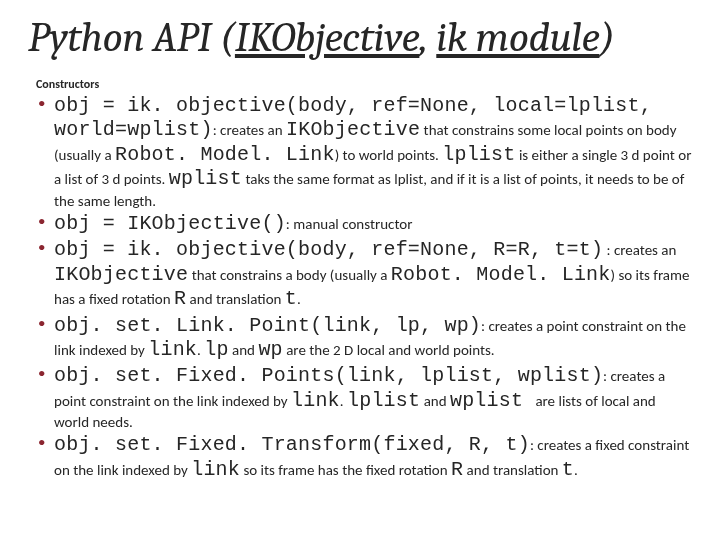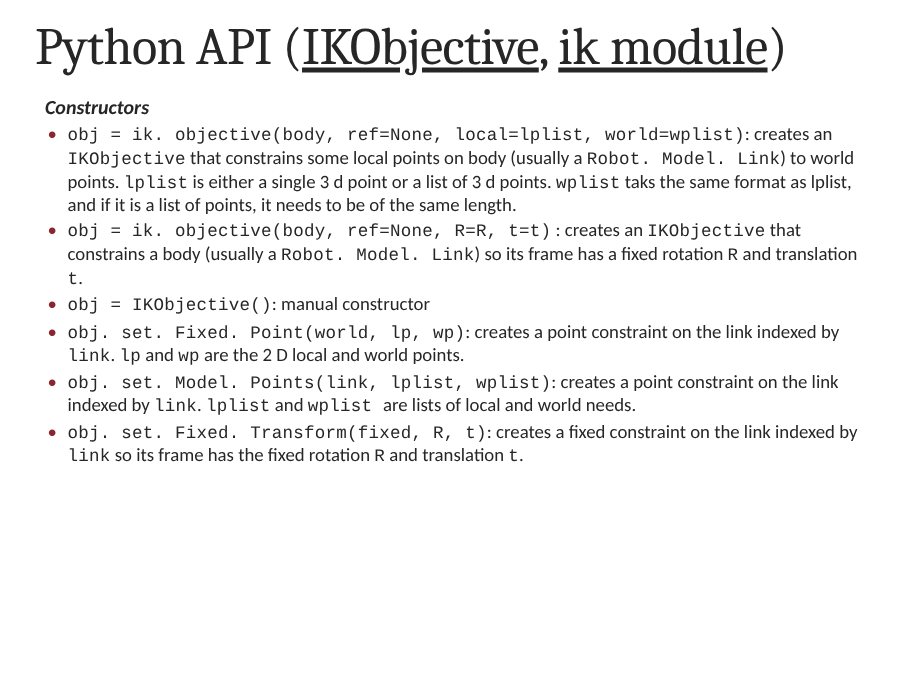"Python API (IKObjective, ik module)" .title { font-style: none -> italic }
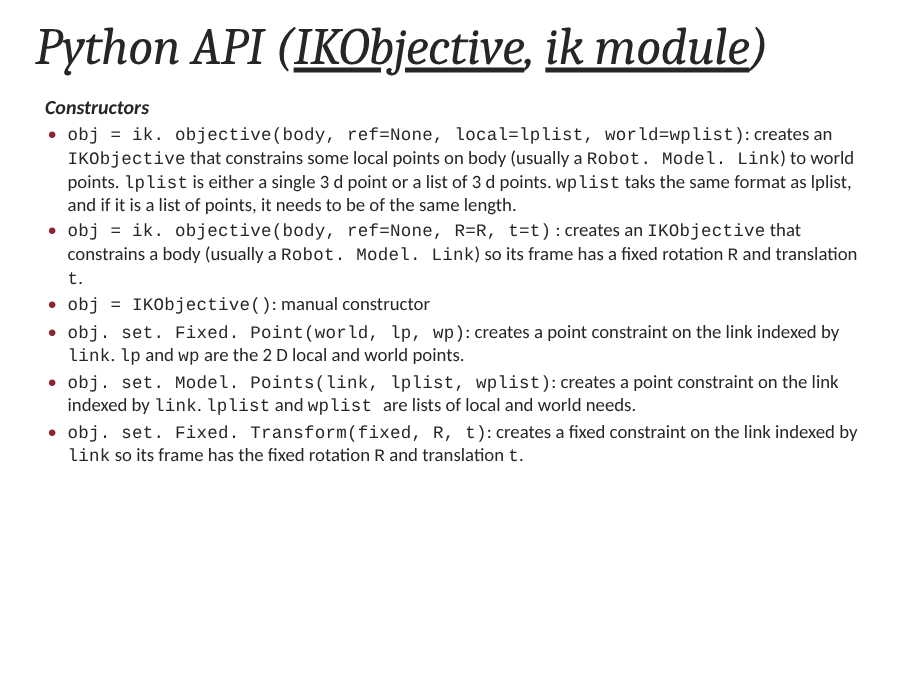"Constructors" .subhead { font-size: 16px -> 12px; font-style: italic -> none }
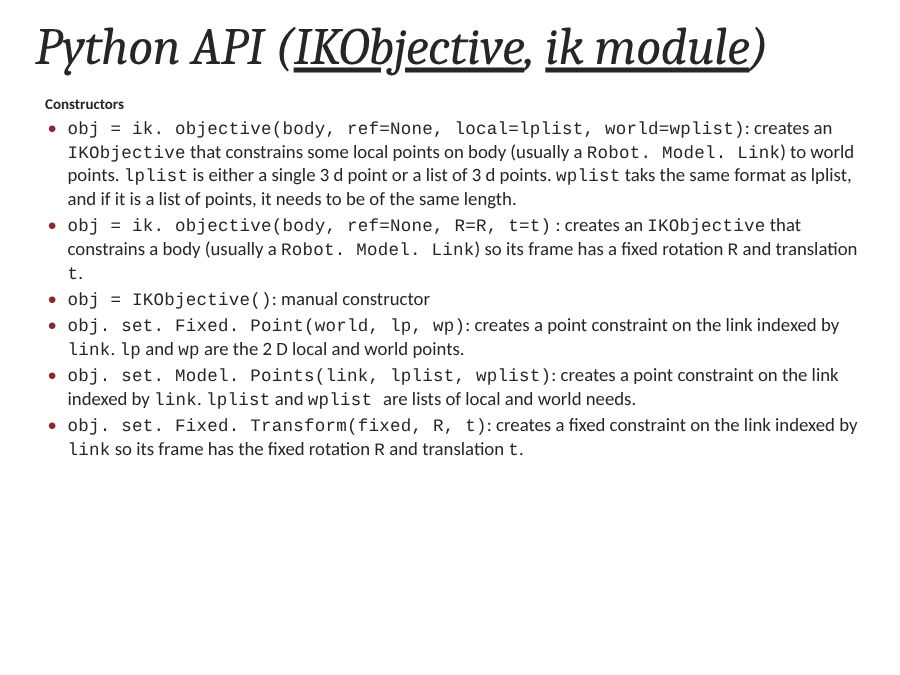"obj = ik. objective(body, ref=None," code { font-size: 14px -> 20px }
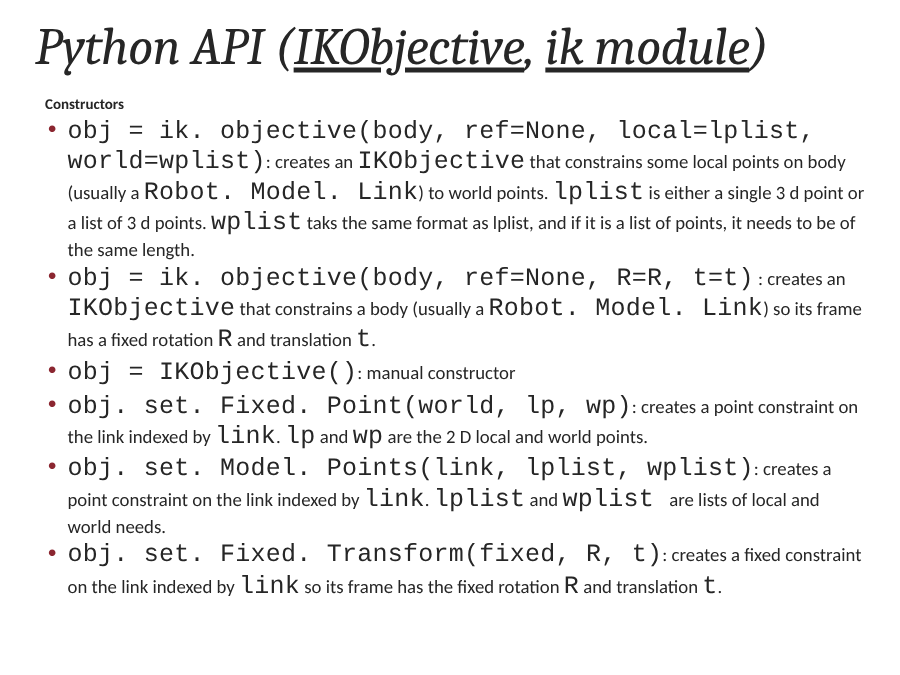"obj = ik. objective(body, ref=None, R=R," li { order: before "obj = IKObjective(): manual constructor" -> after "obj = IKObjective(): manual constructor" }
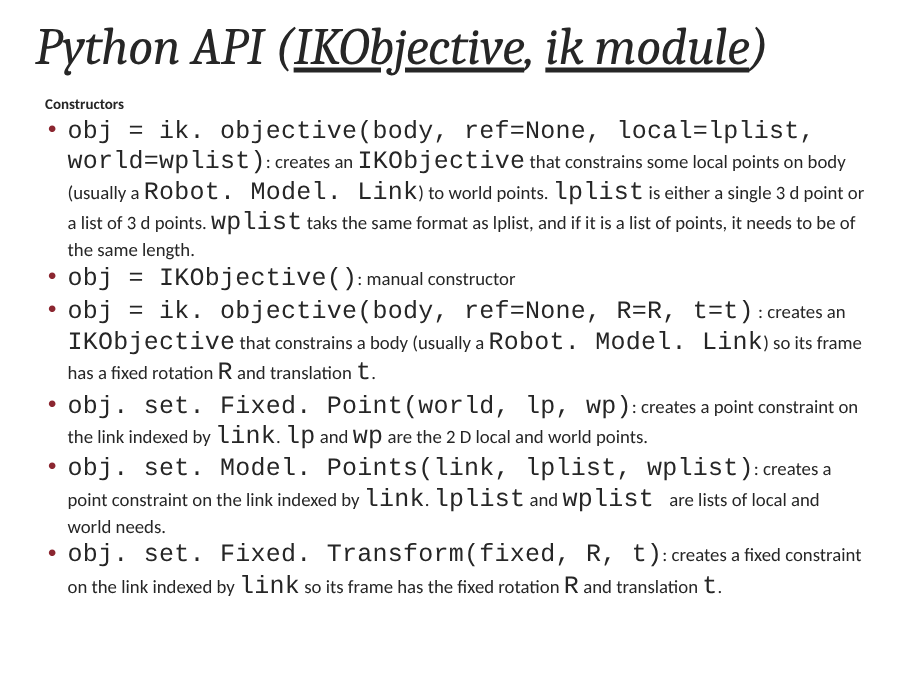"obj. set. Fixed. Point(world, lp," code { text: Fixed. Point(world -> Link. Point(link }
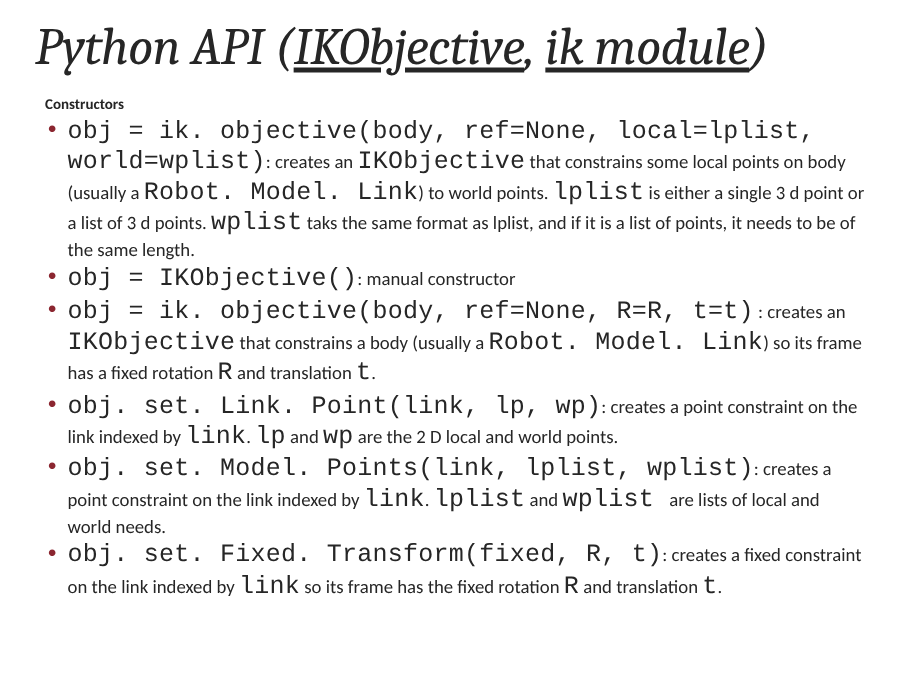"obj. set. Model. Points(link, lplist," code { text: Model -> Fixed }
